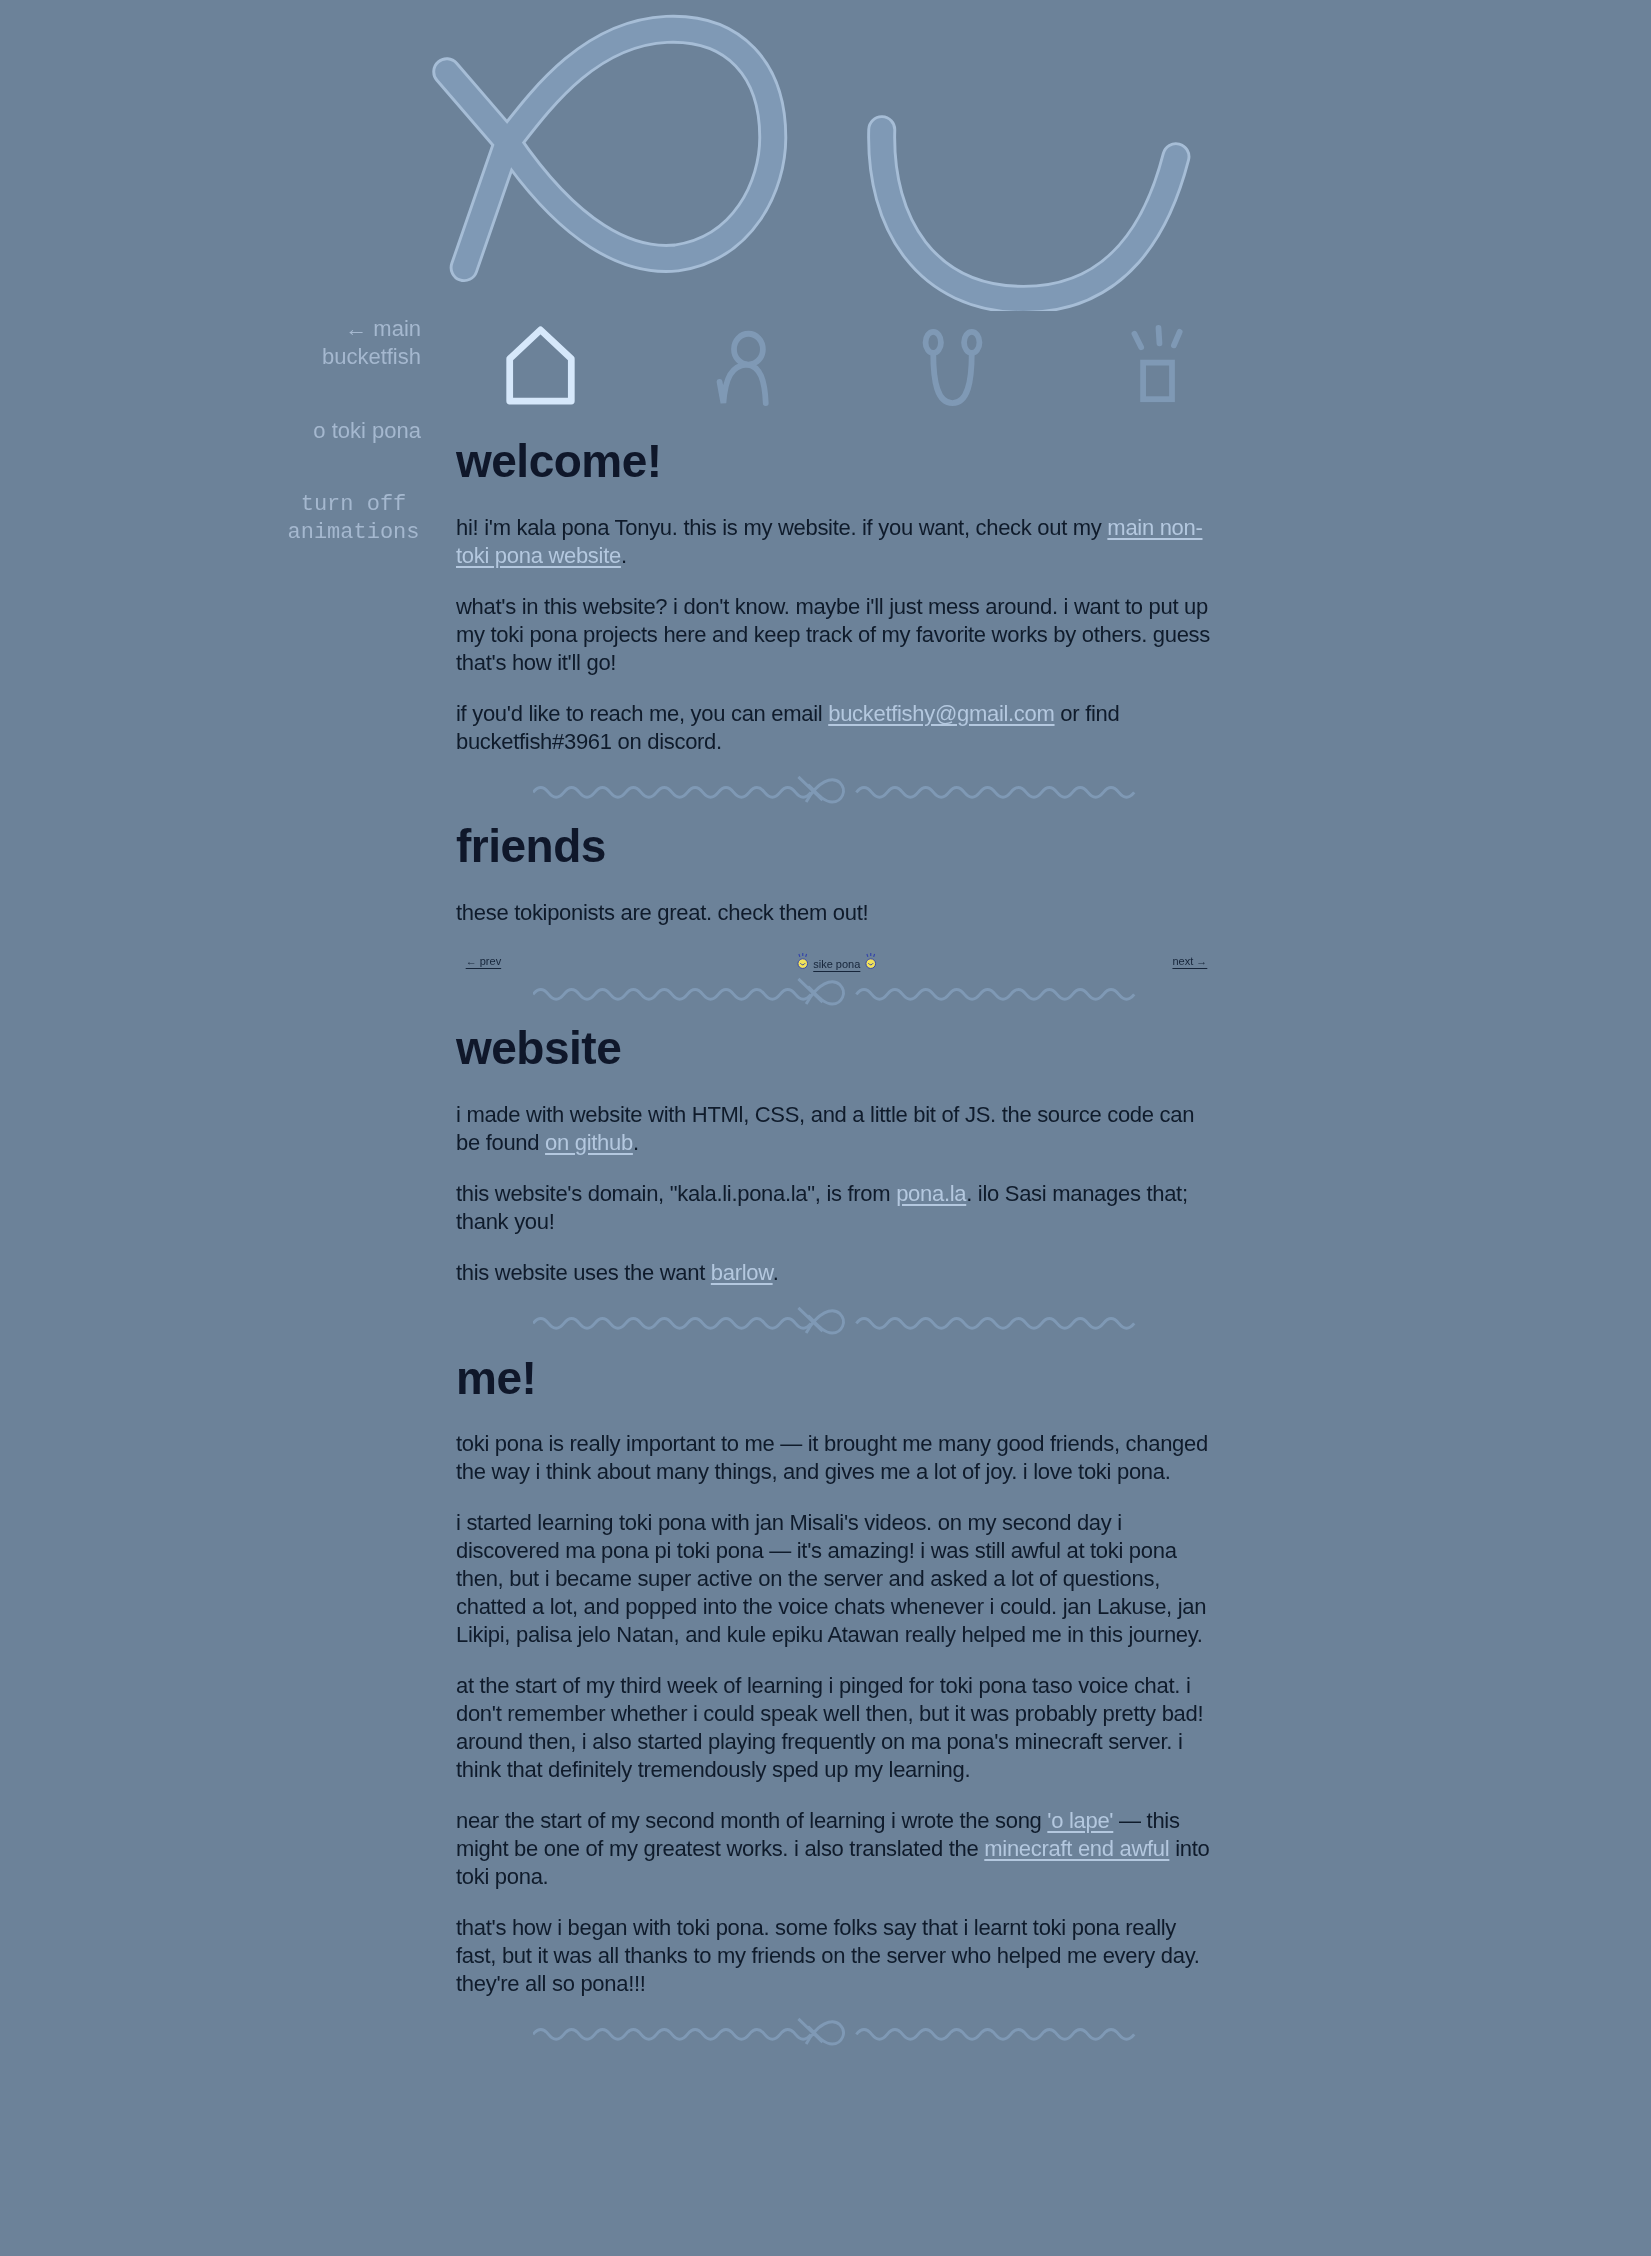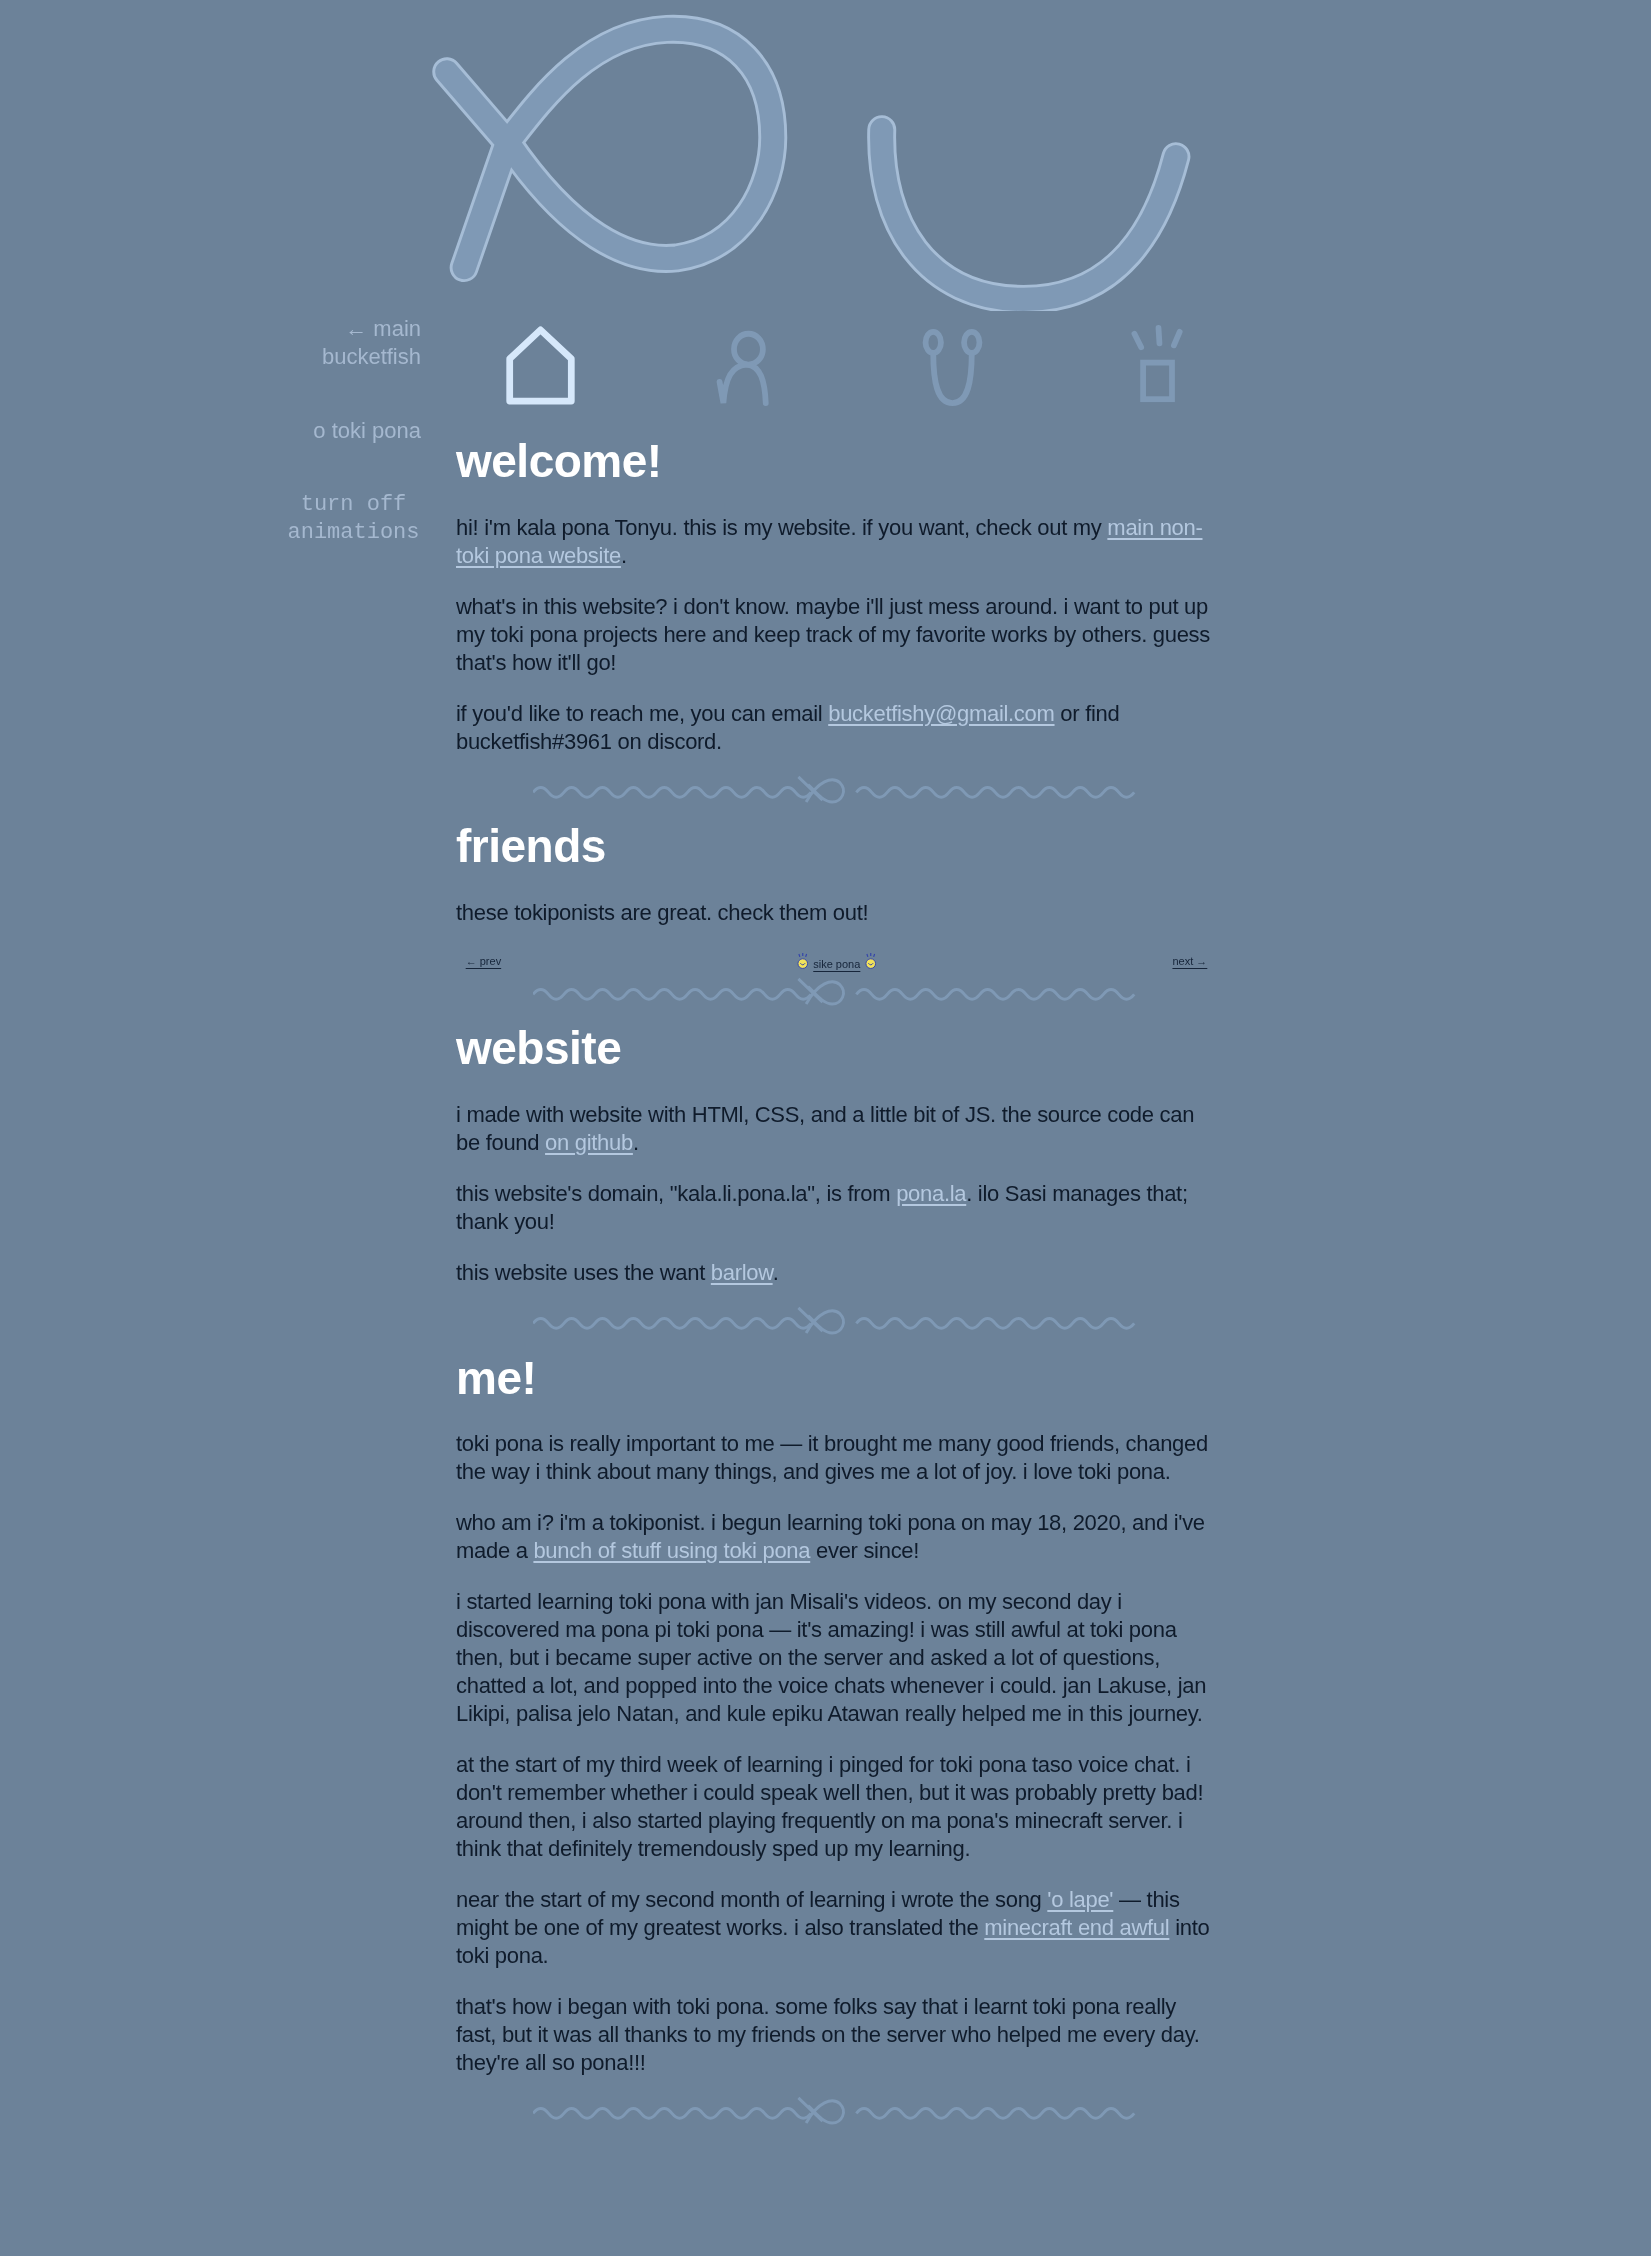"welcome!" h1 { color: #ffffff -> #0f172a }
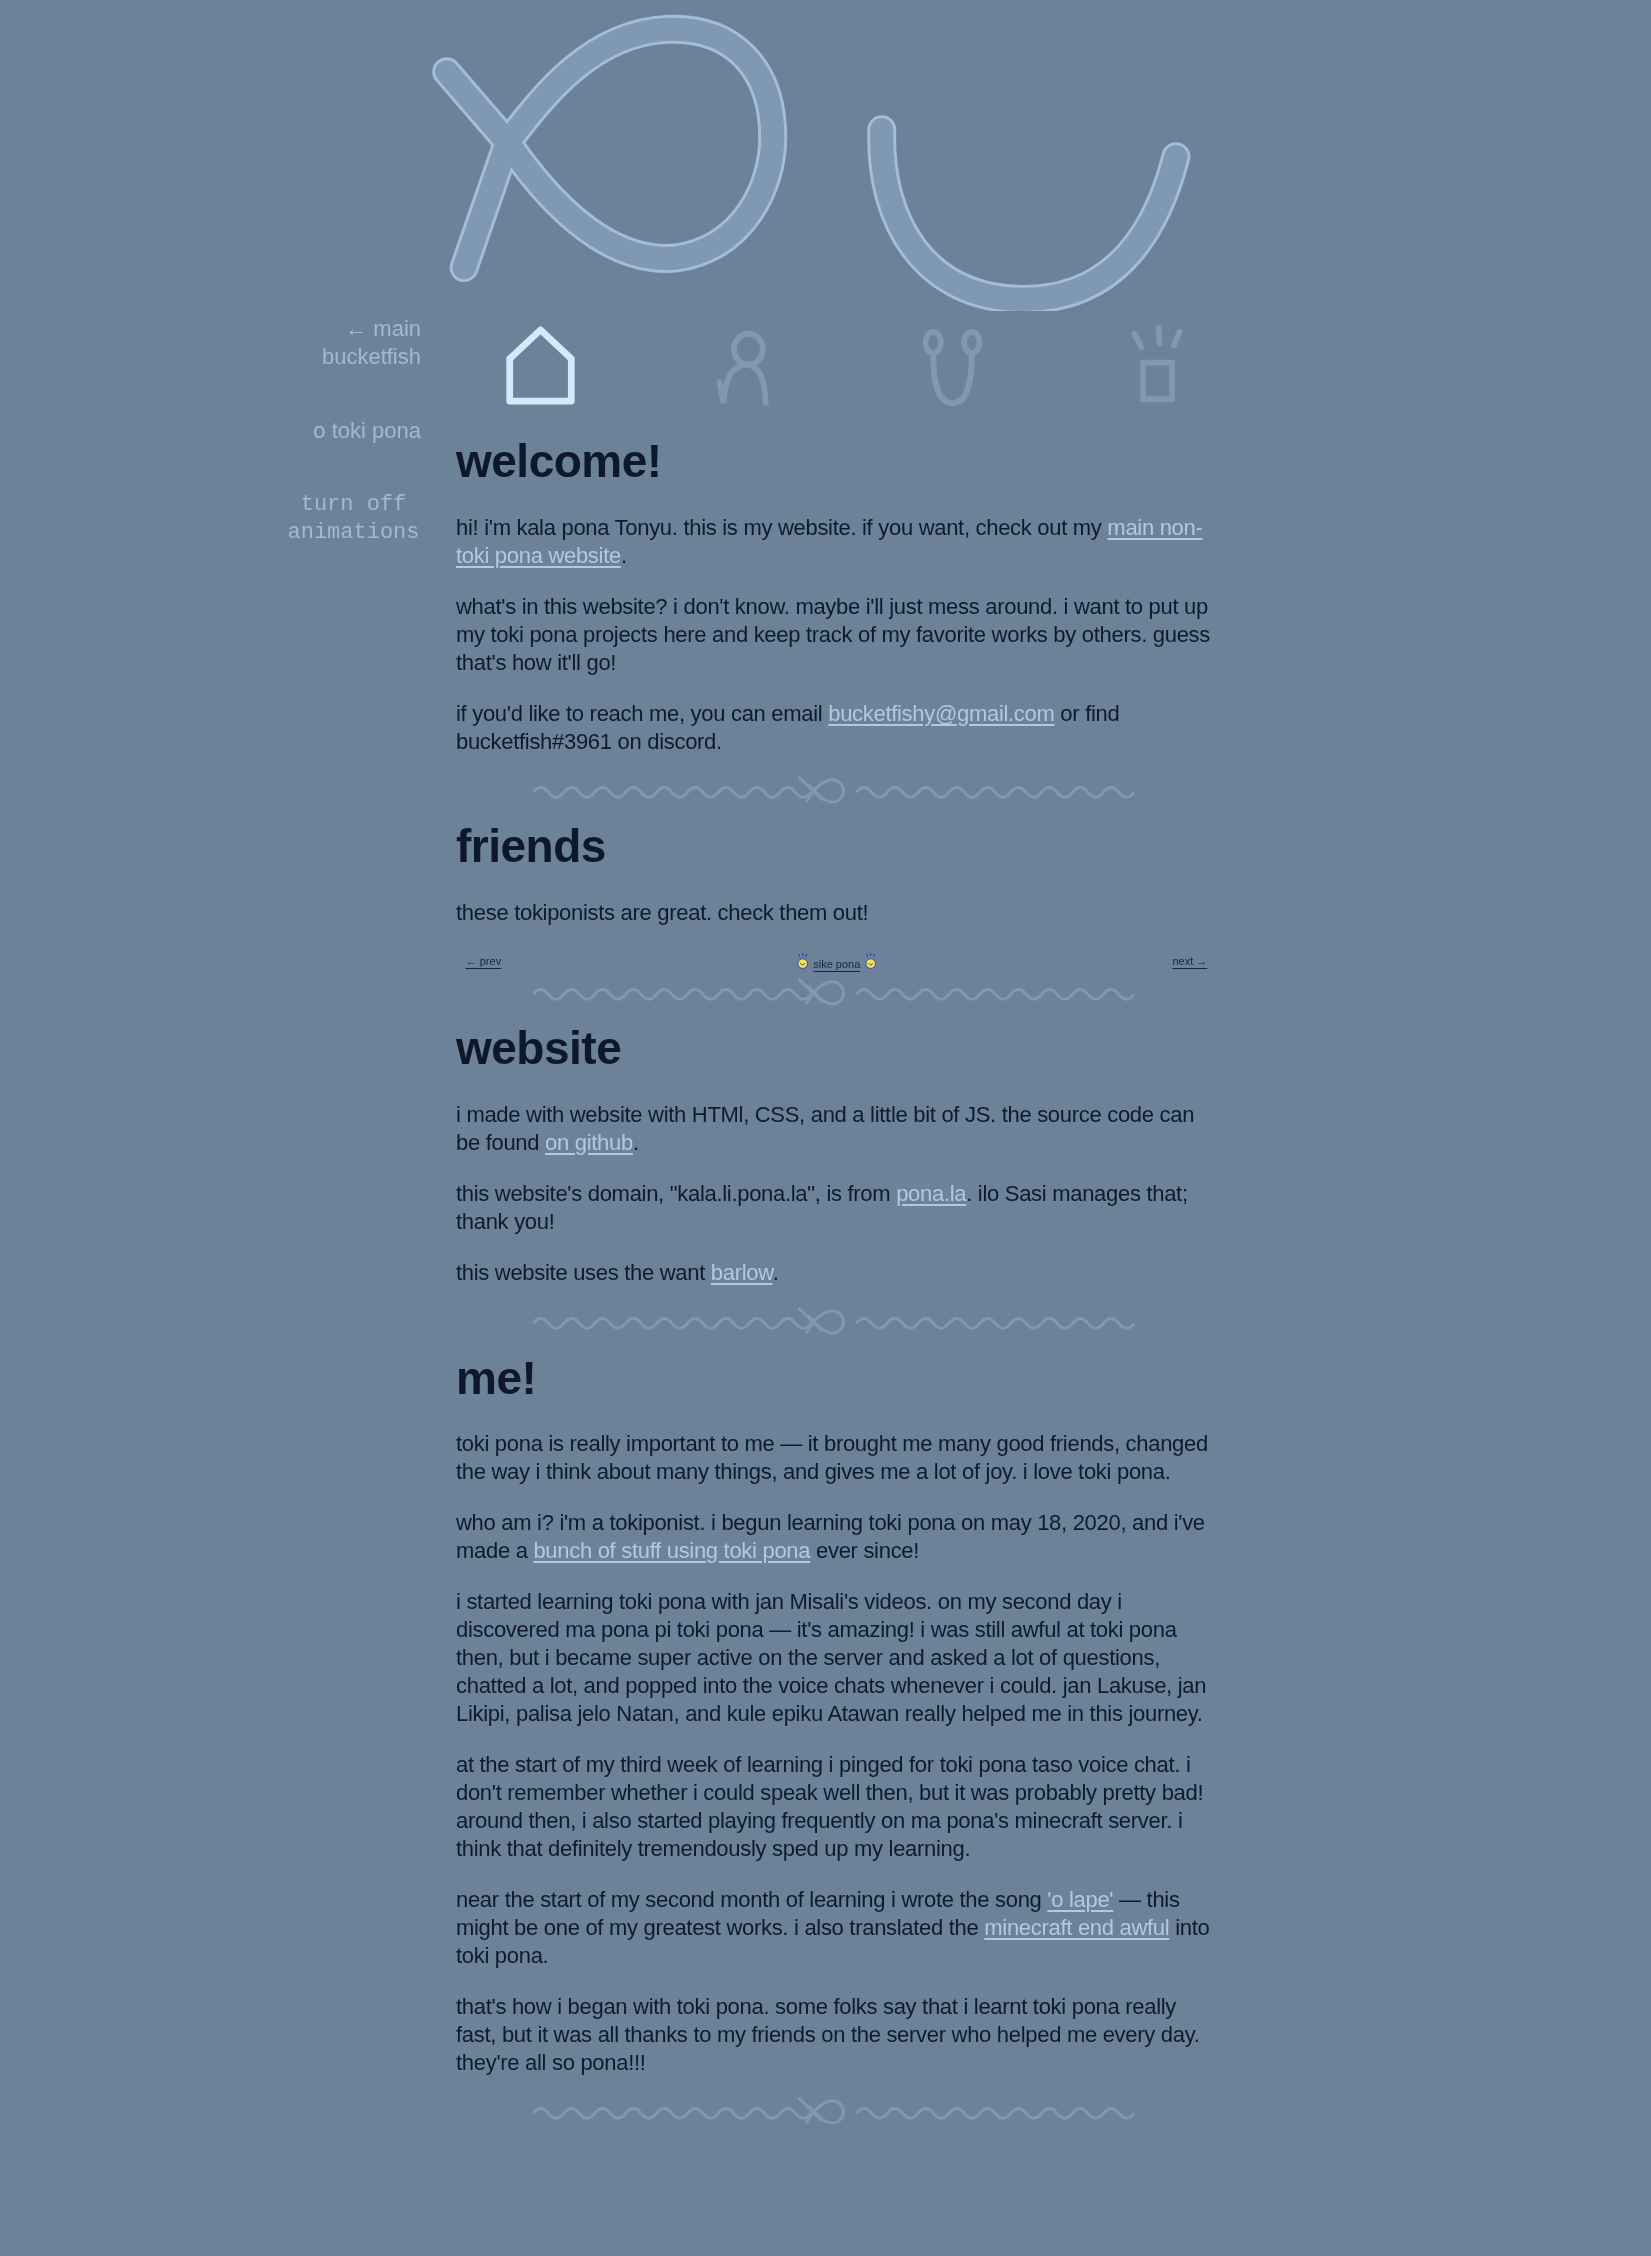"who am i? i'm a" p { html: <p><span>who am i? i'm a tokiponist. i begun learning toki pona on may 18, 2020, and i've made a </span><a>bunch of stuff using toki pona</a><span> ever since!</span></p> -> none }
